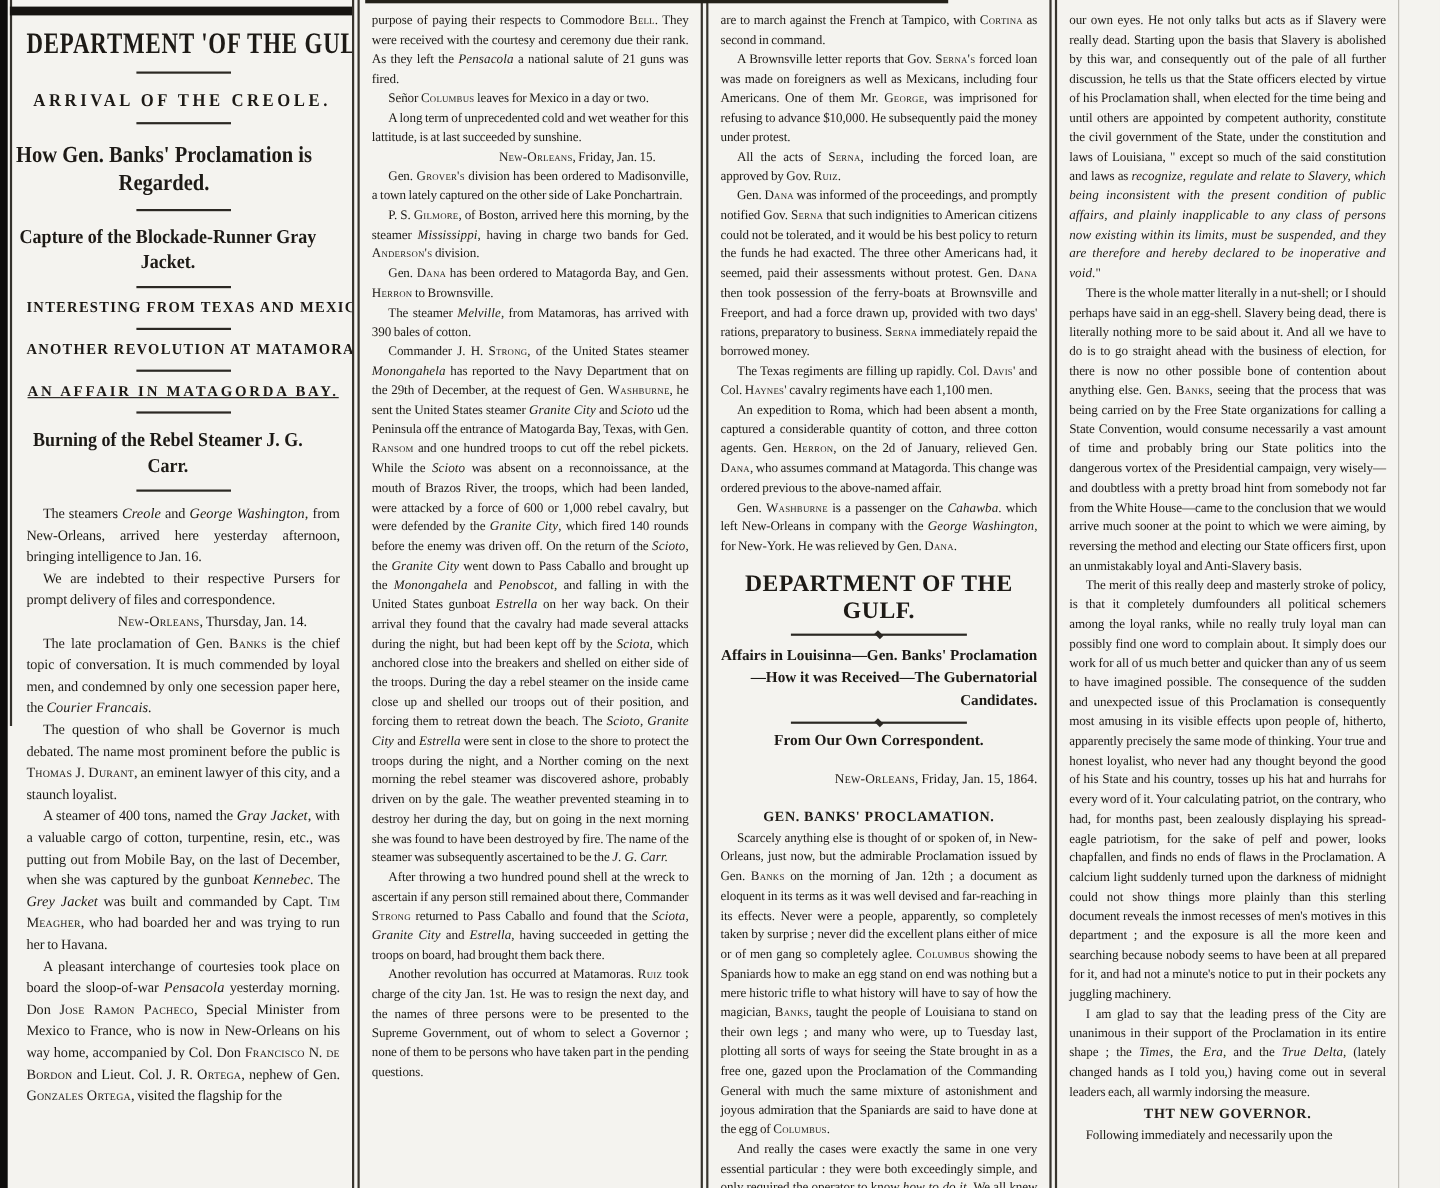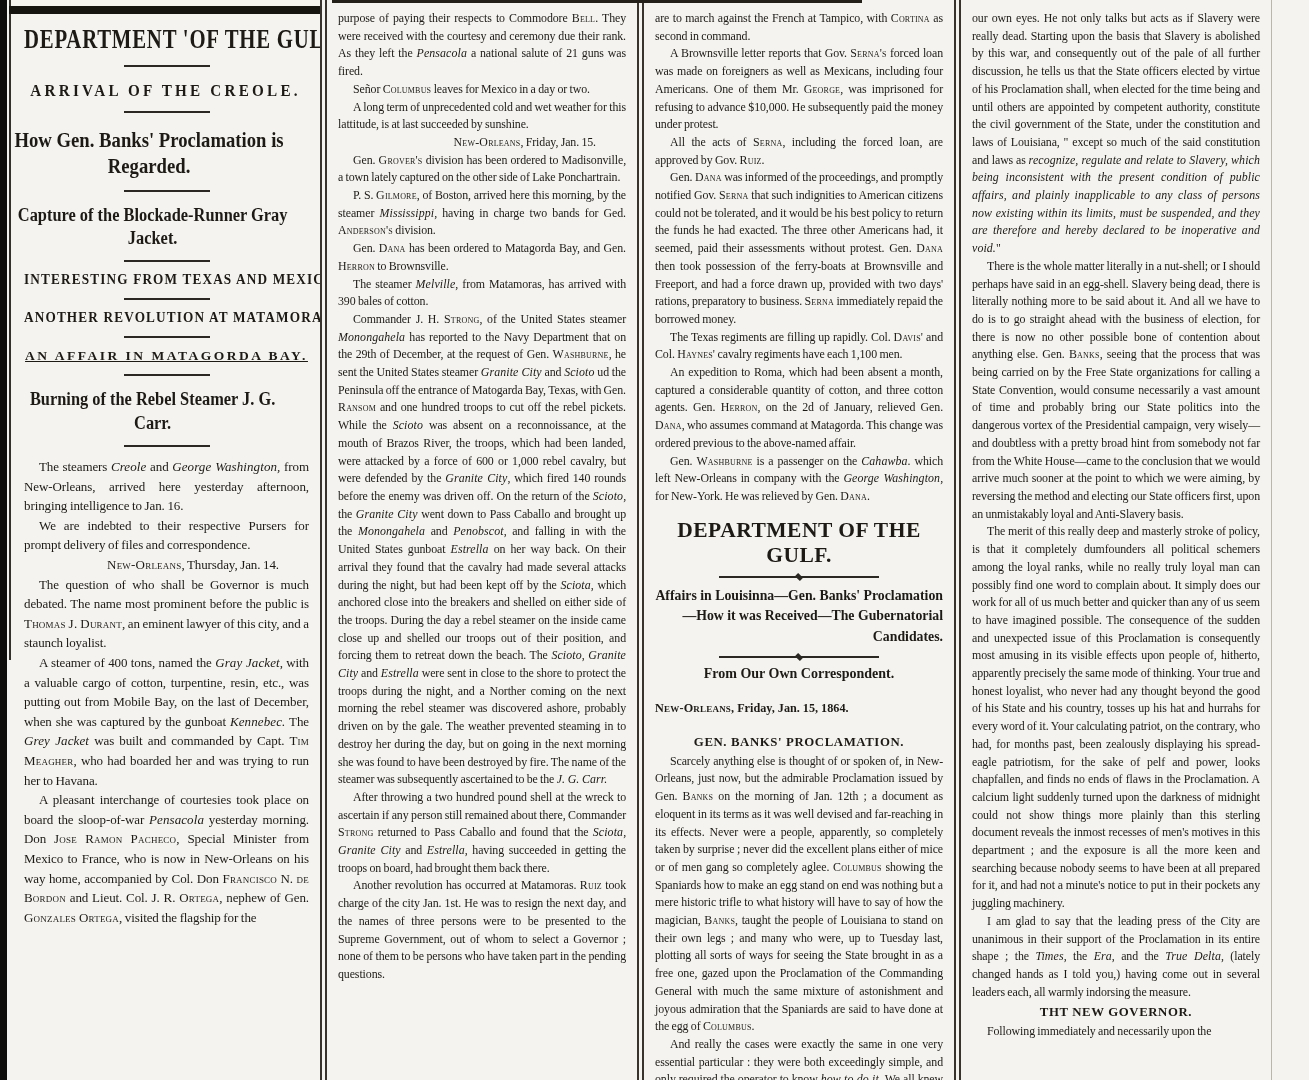"The late proclamation of Gen." div.para { html: none -> <div>The late proclamation of Gen. <span>Banks</span> is the chief topic of conversation. It is much commended by loyal men, and condemned by only one secession paper here, the <i>Courier Francais.</i></div> }
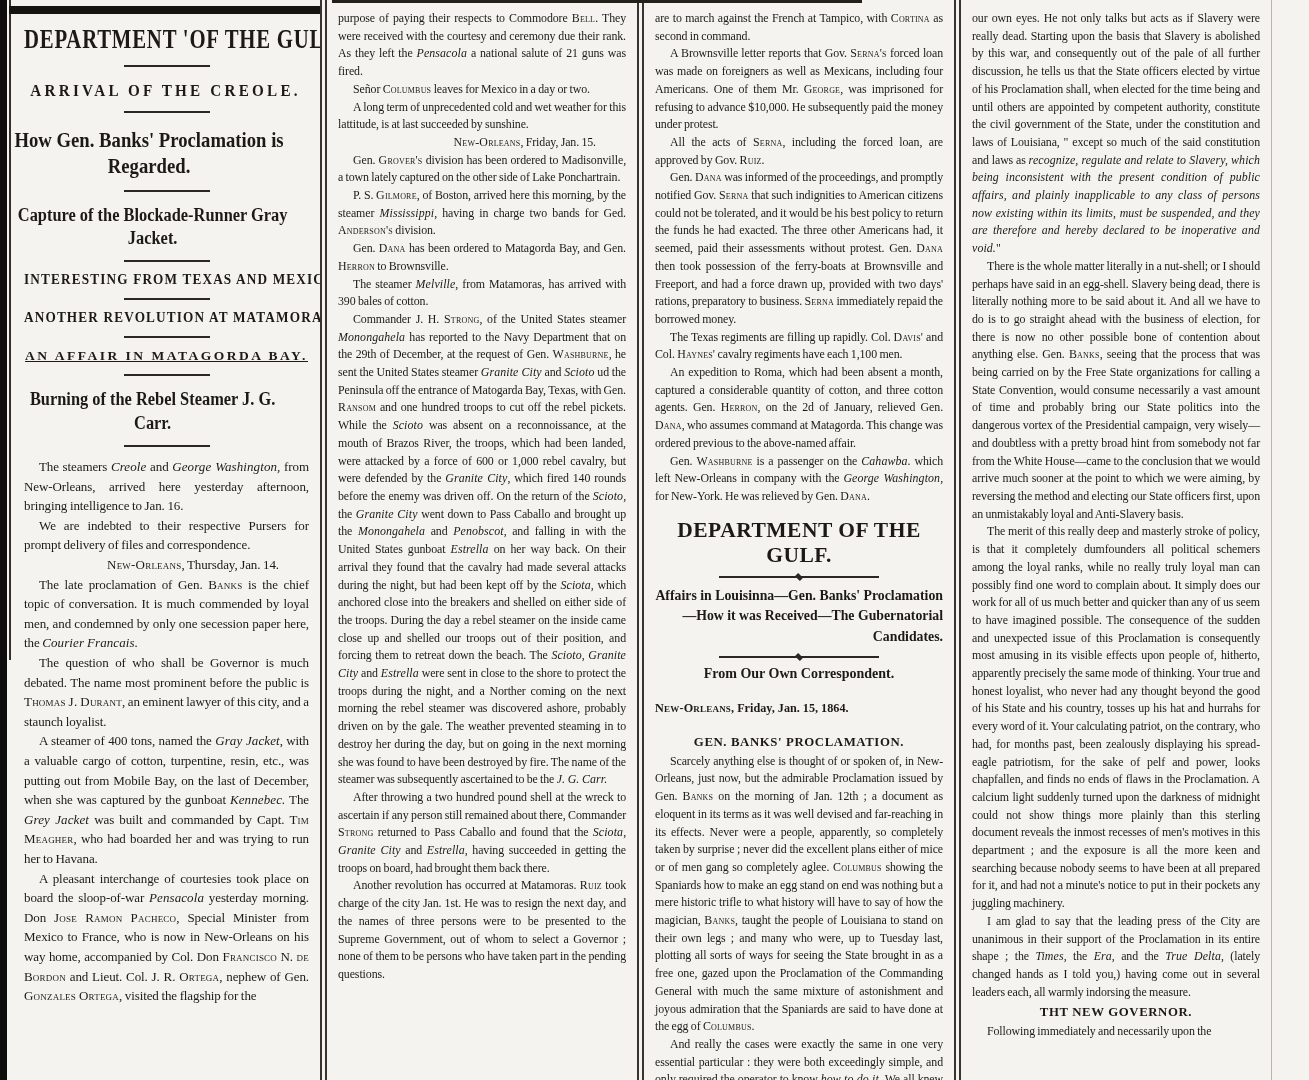"New-Orleans, Friday, Jan. 15, 1864." .dateline-c { font-weight: bold -> none; text-align: left -> right }
